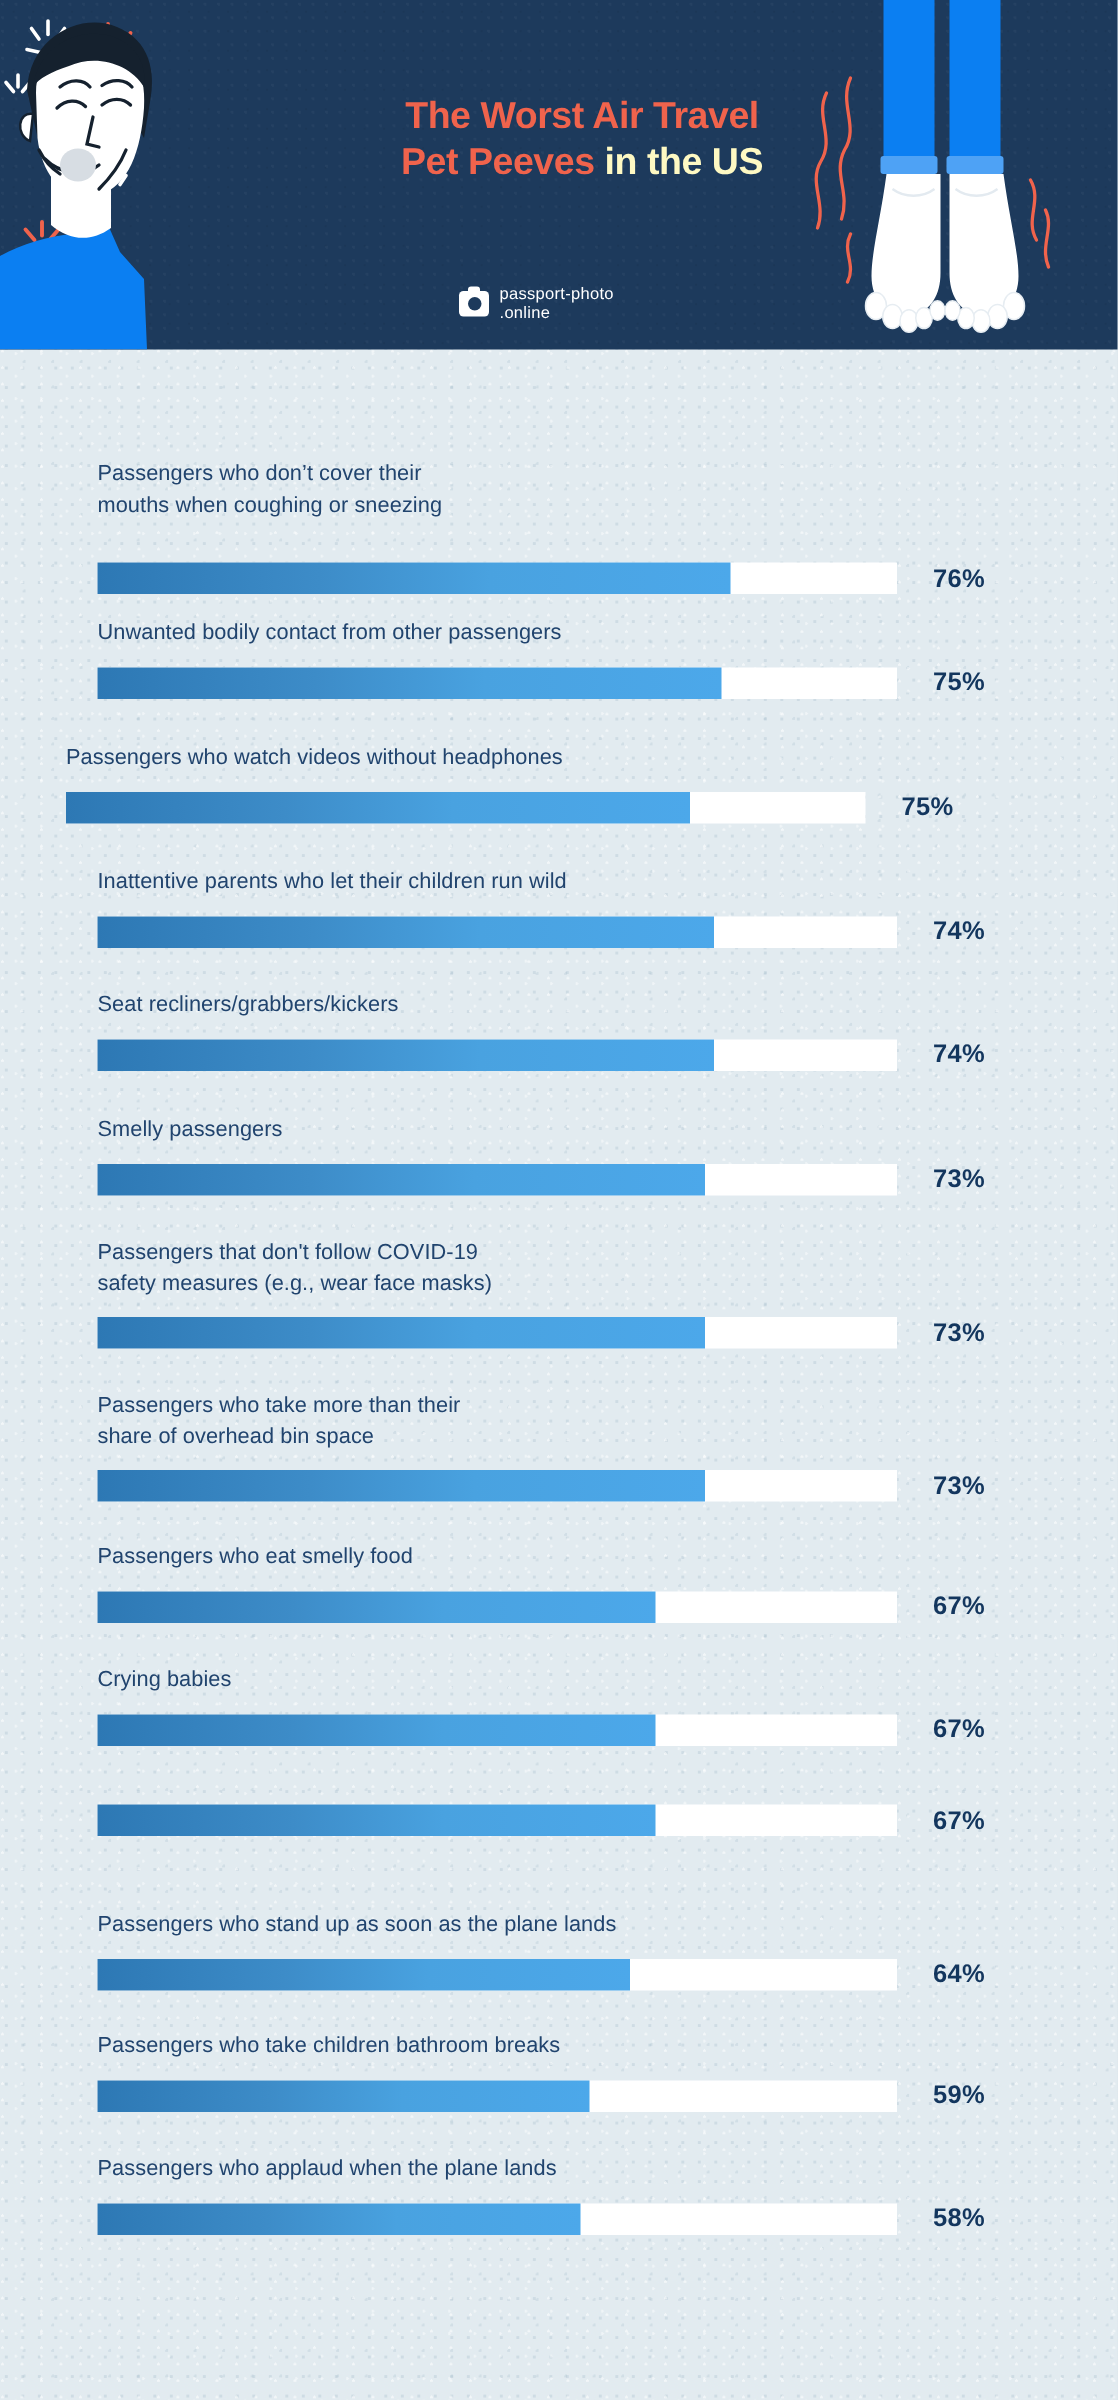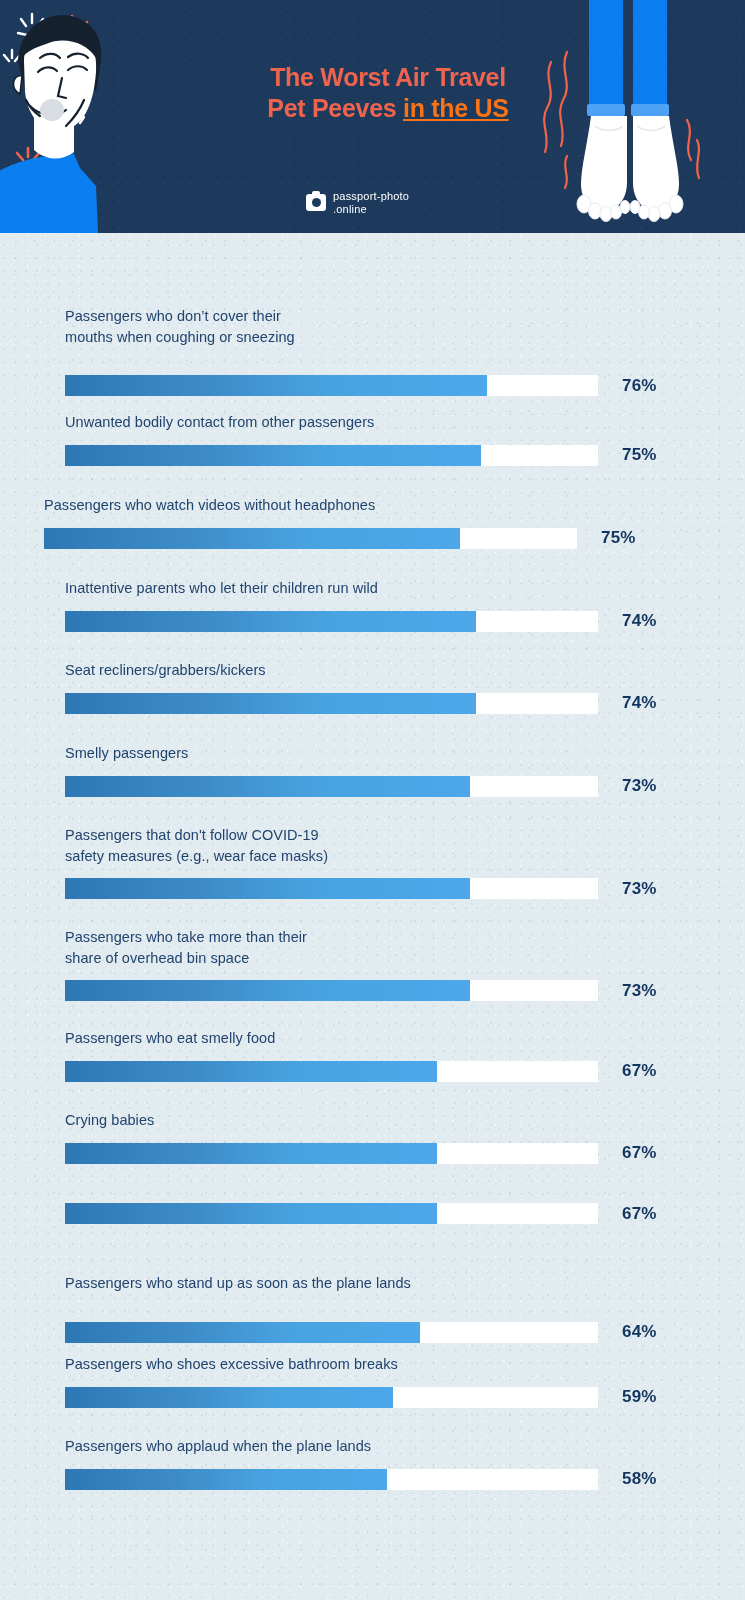"in the US" .t-white { color: #f97316 -> #fef9c3; text-decoration: underline -> none }
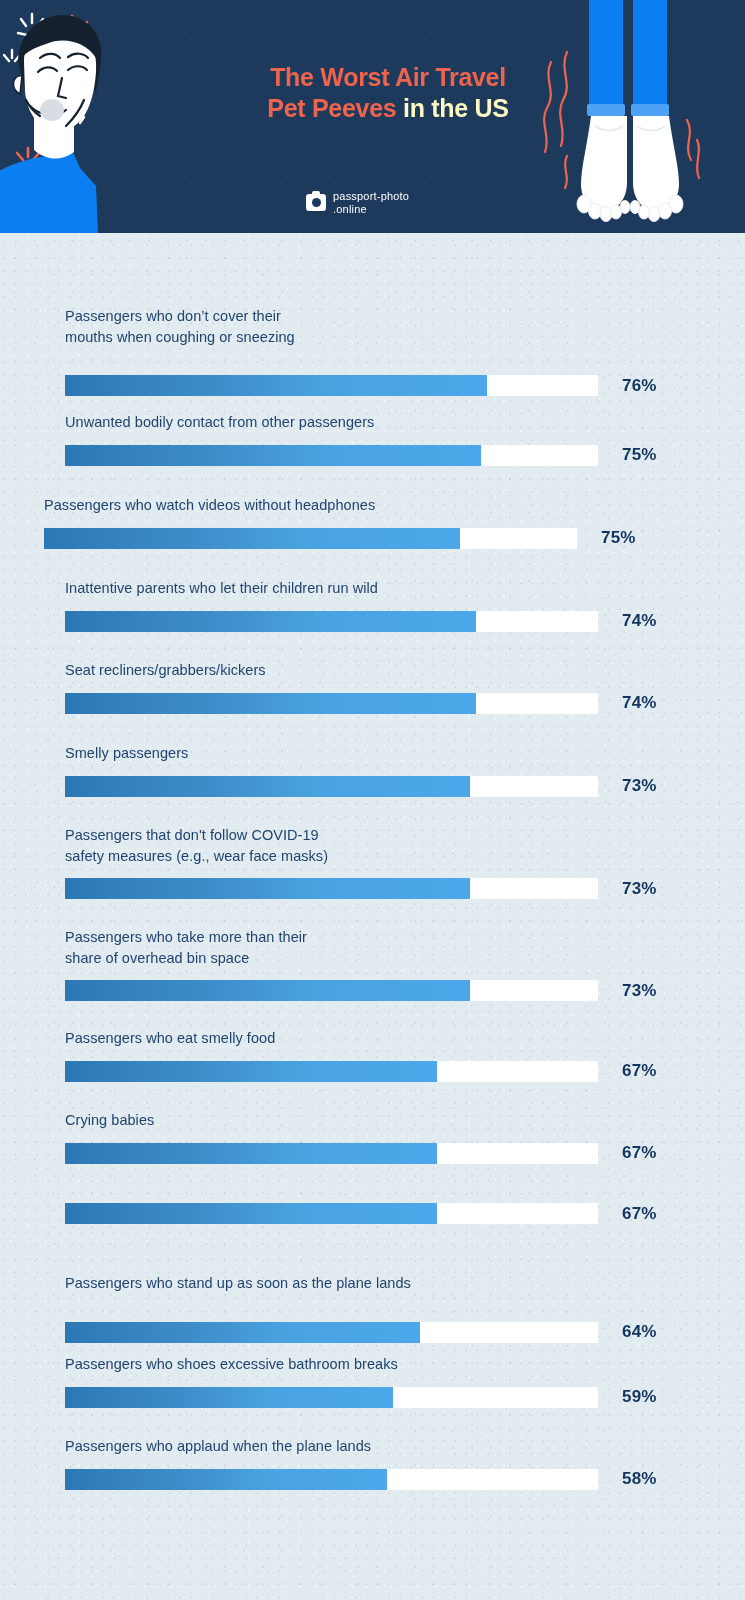"64%" div.bar-line { margin-top: 28px -> 12px }
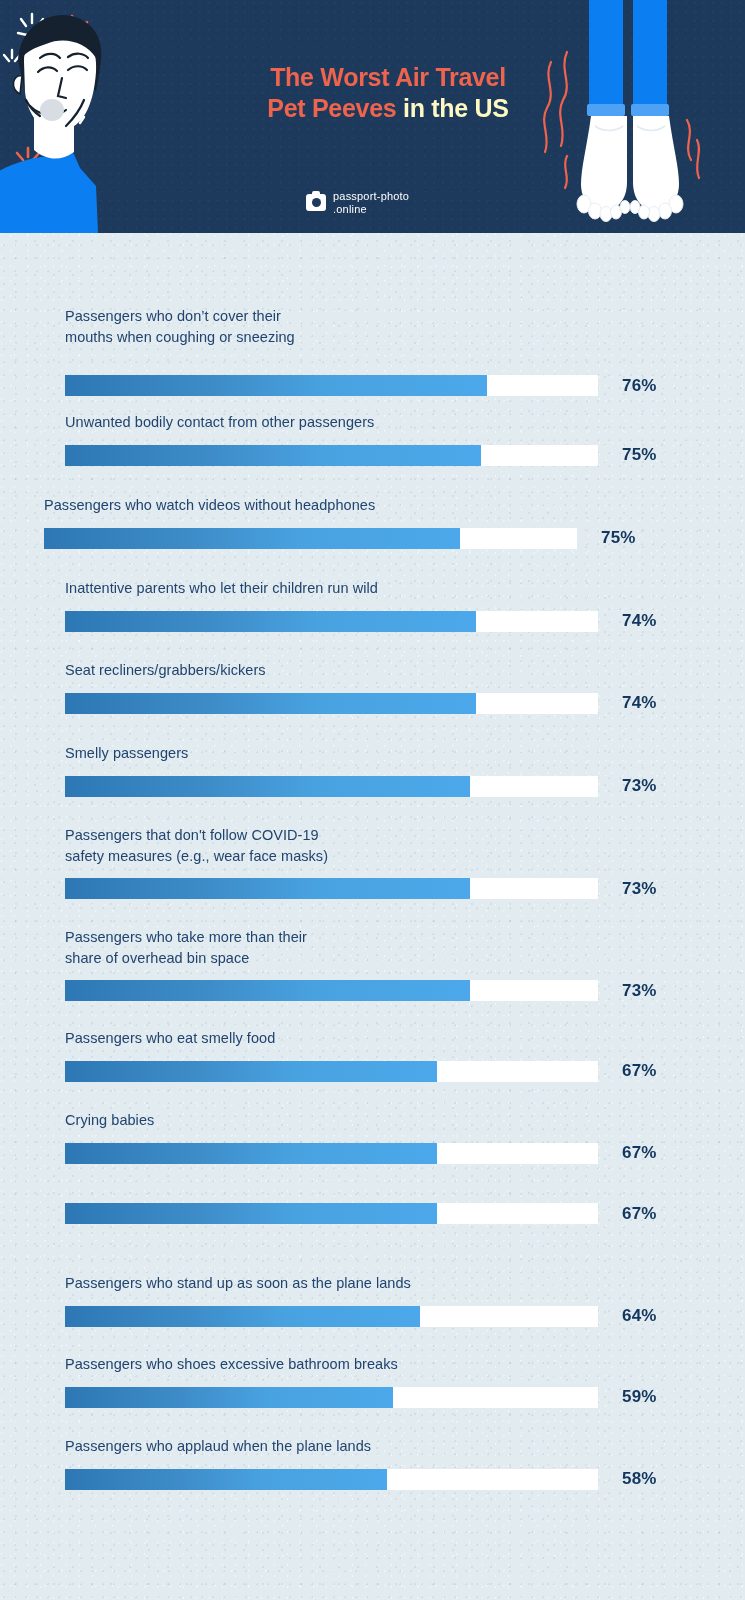"Passengers who shoes excessive bathroom" div.row-label { text: shoes excessive -> take children }
